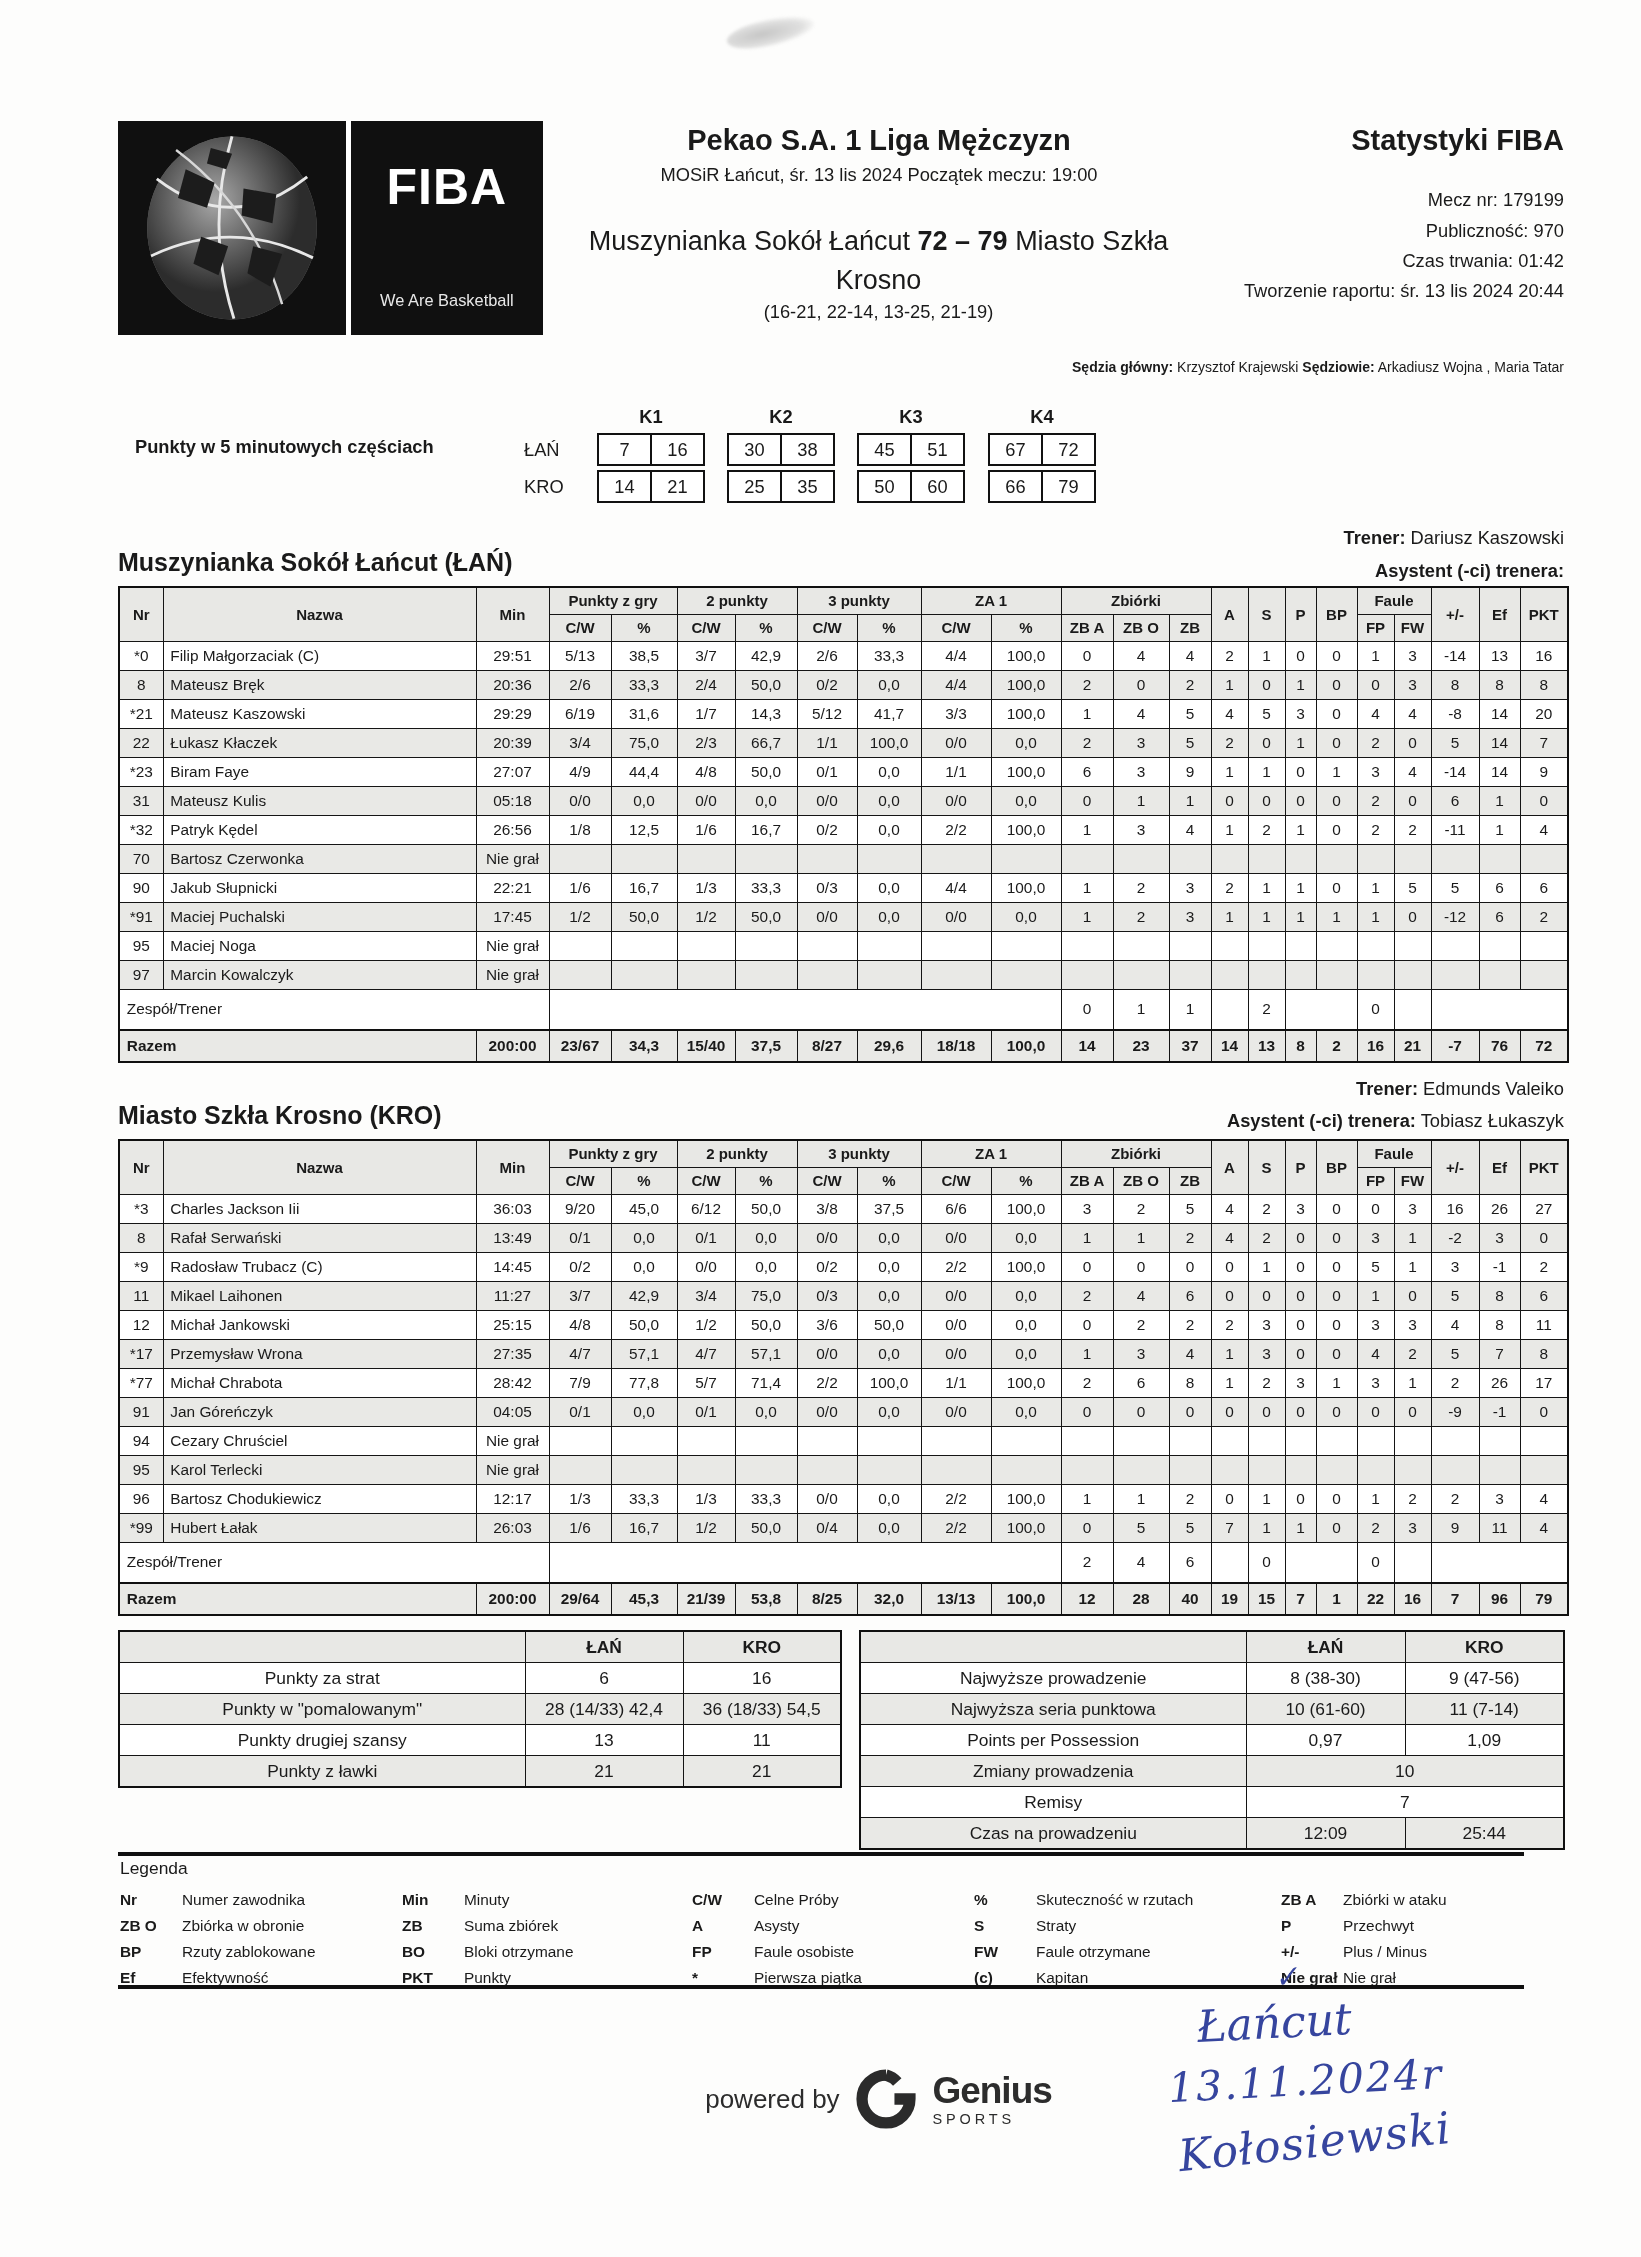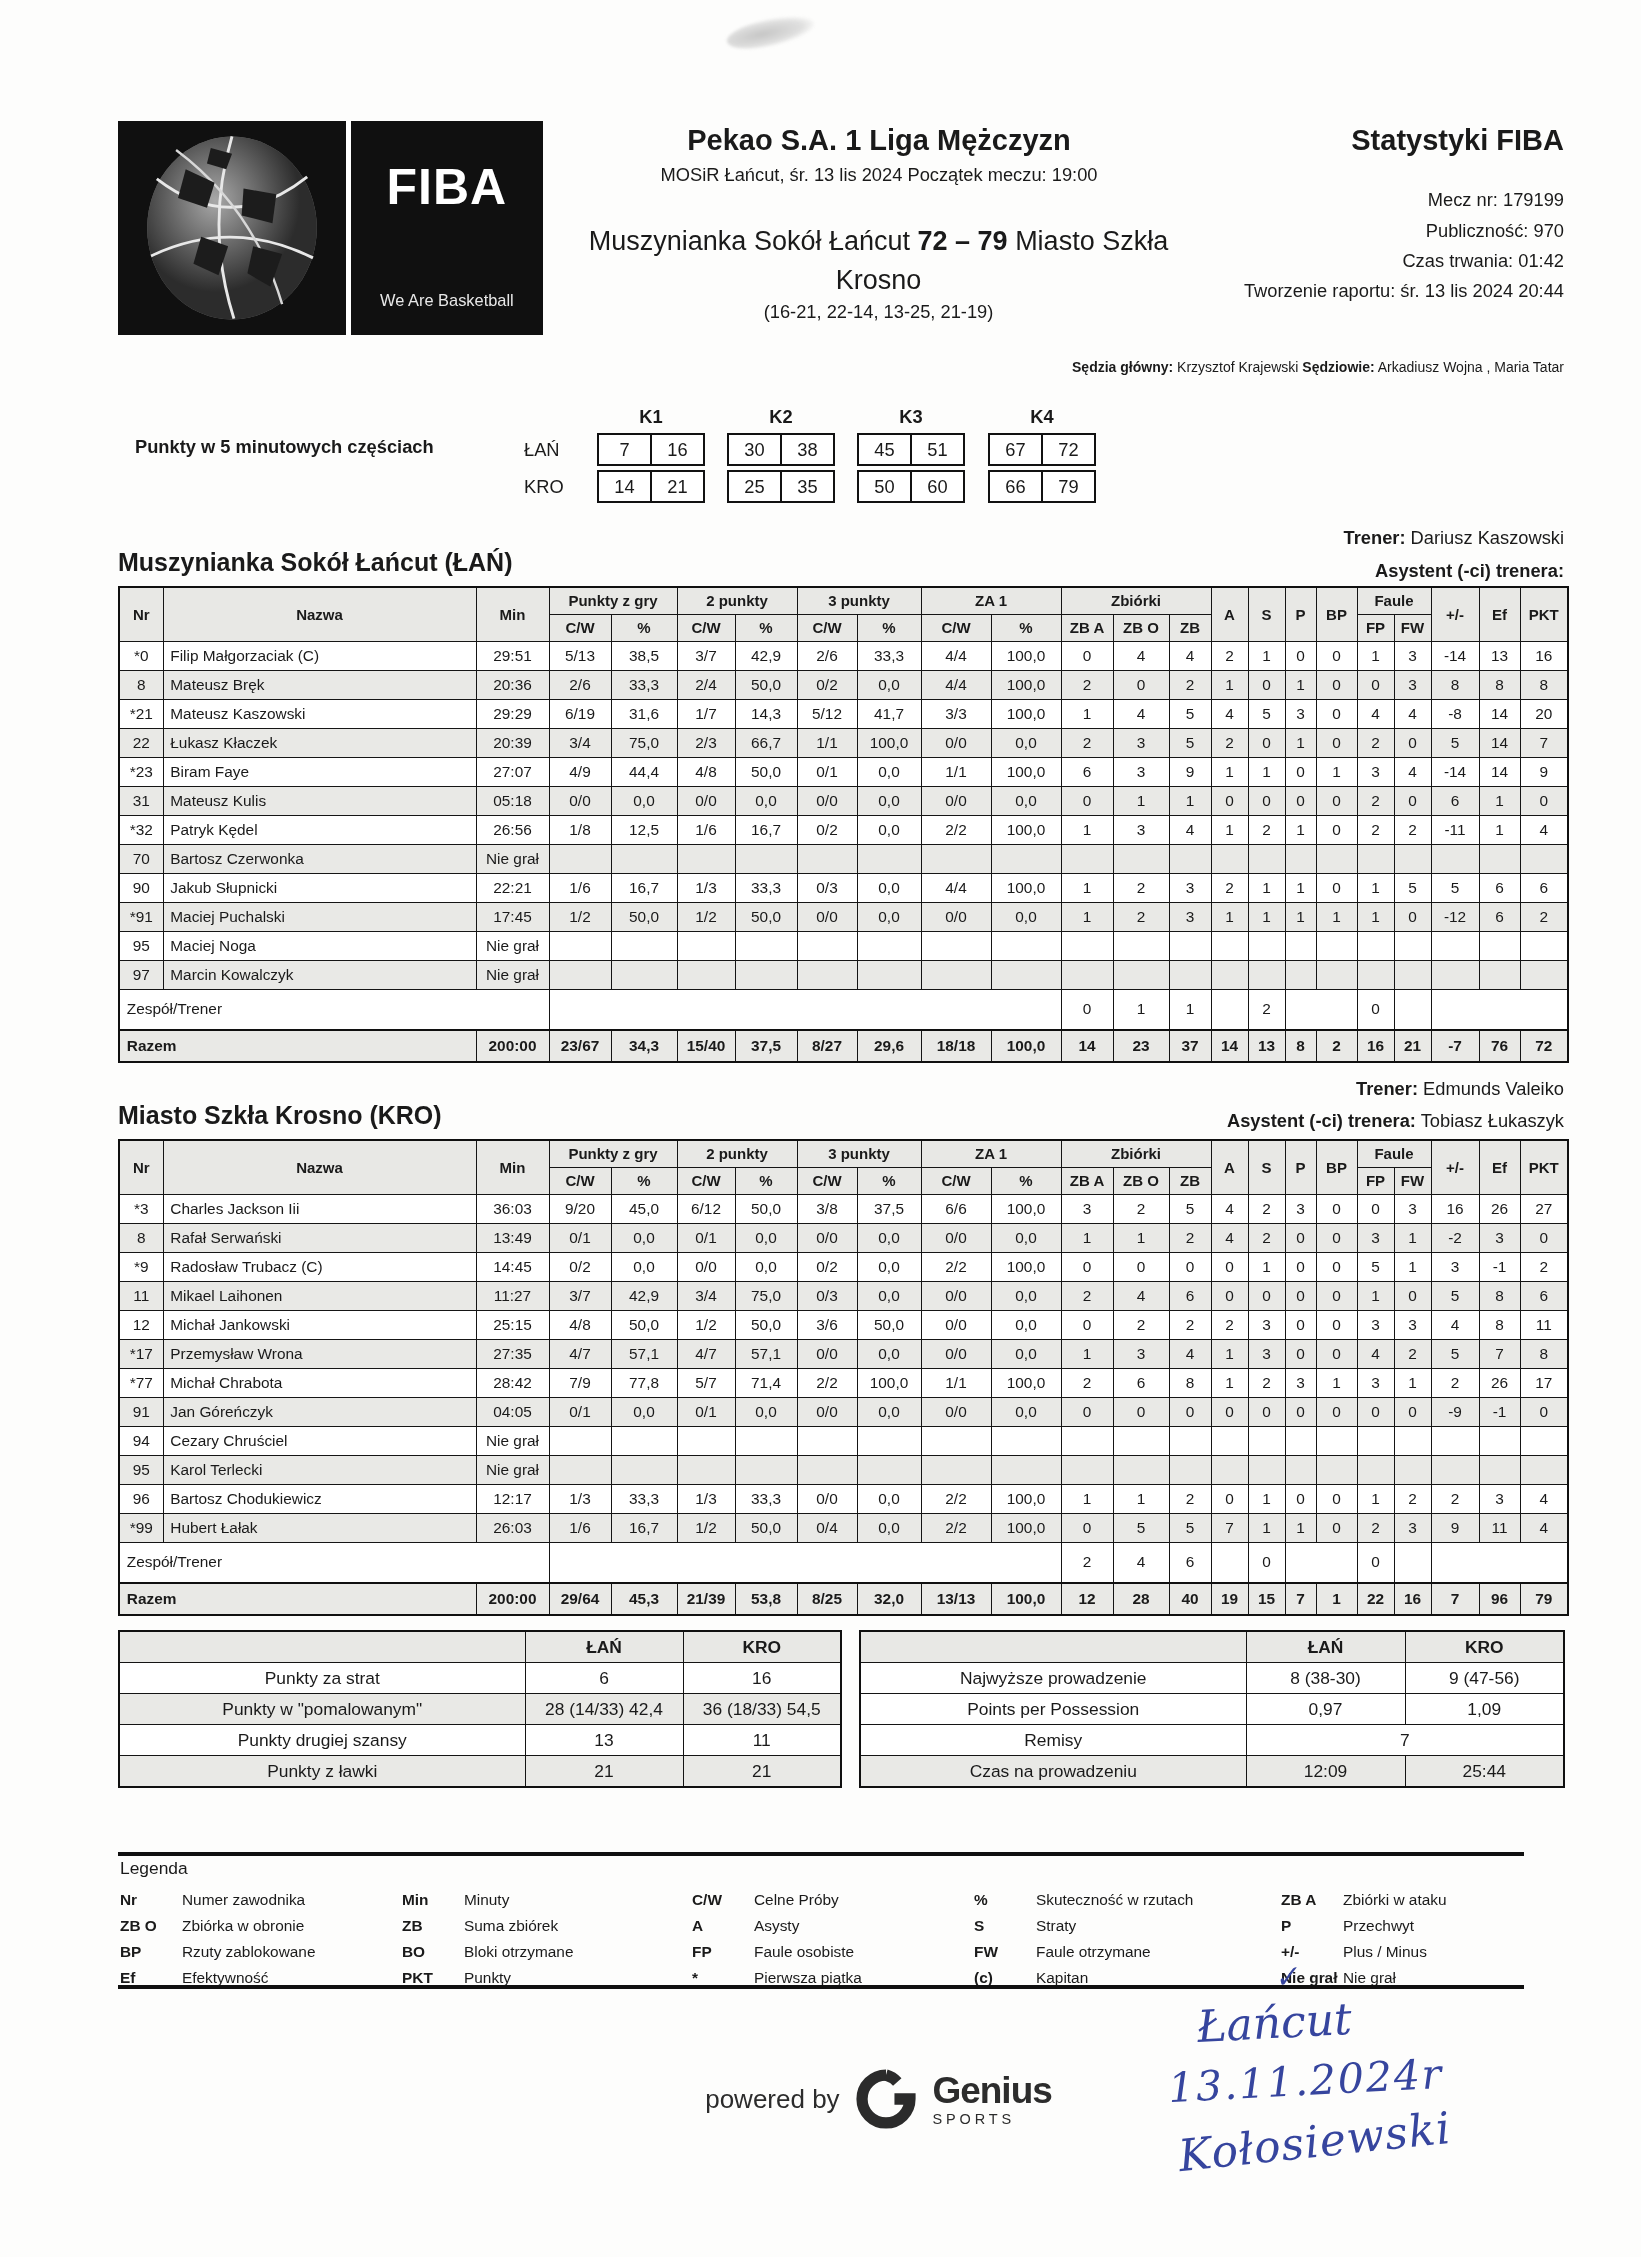"Najwyższa seria punktowa" tr.shade { html: none -> <tr> <td>Najwyższa seria punktowa</td> <td>10 (61-60)</td> <td>11 (7-14)</td> </tr> }
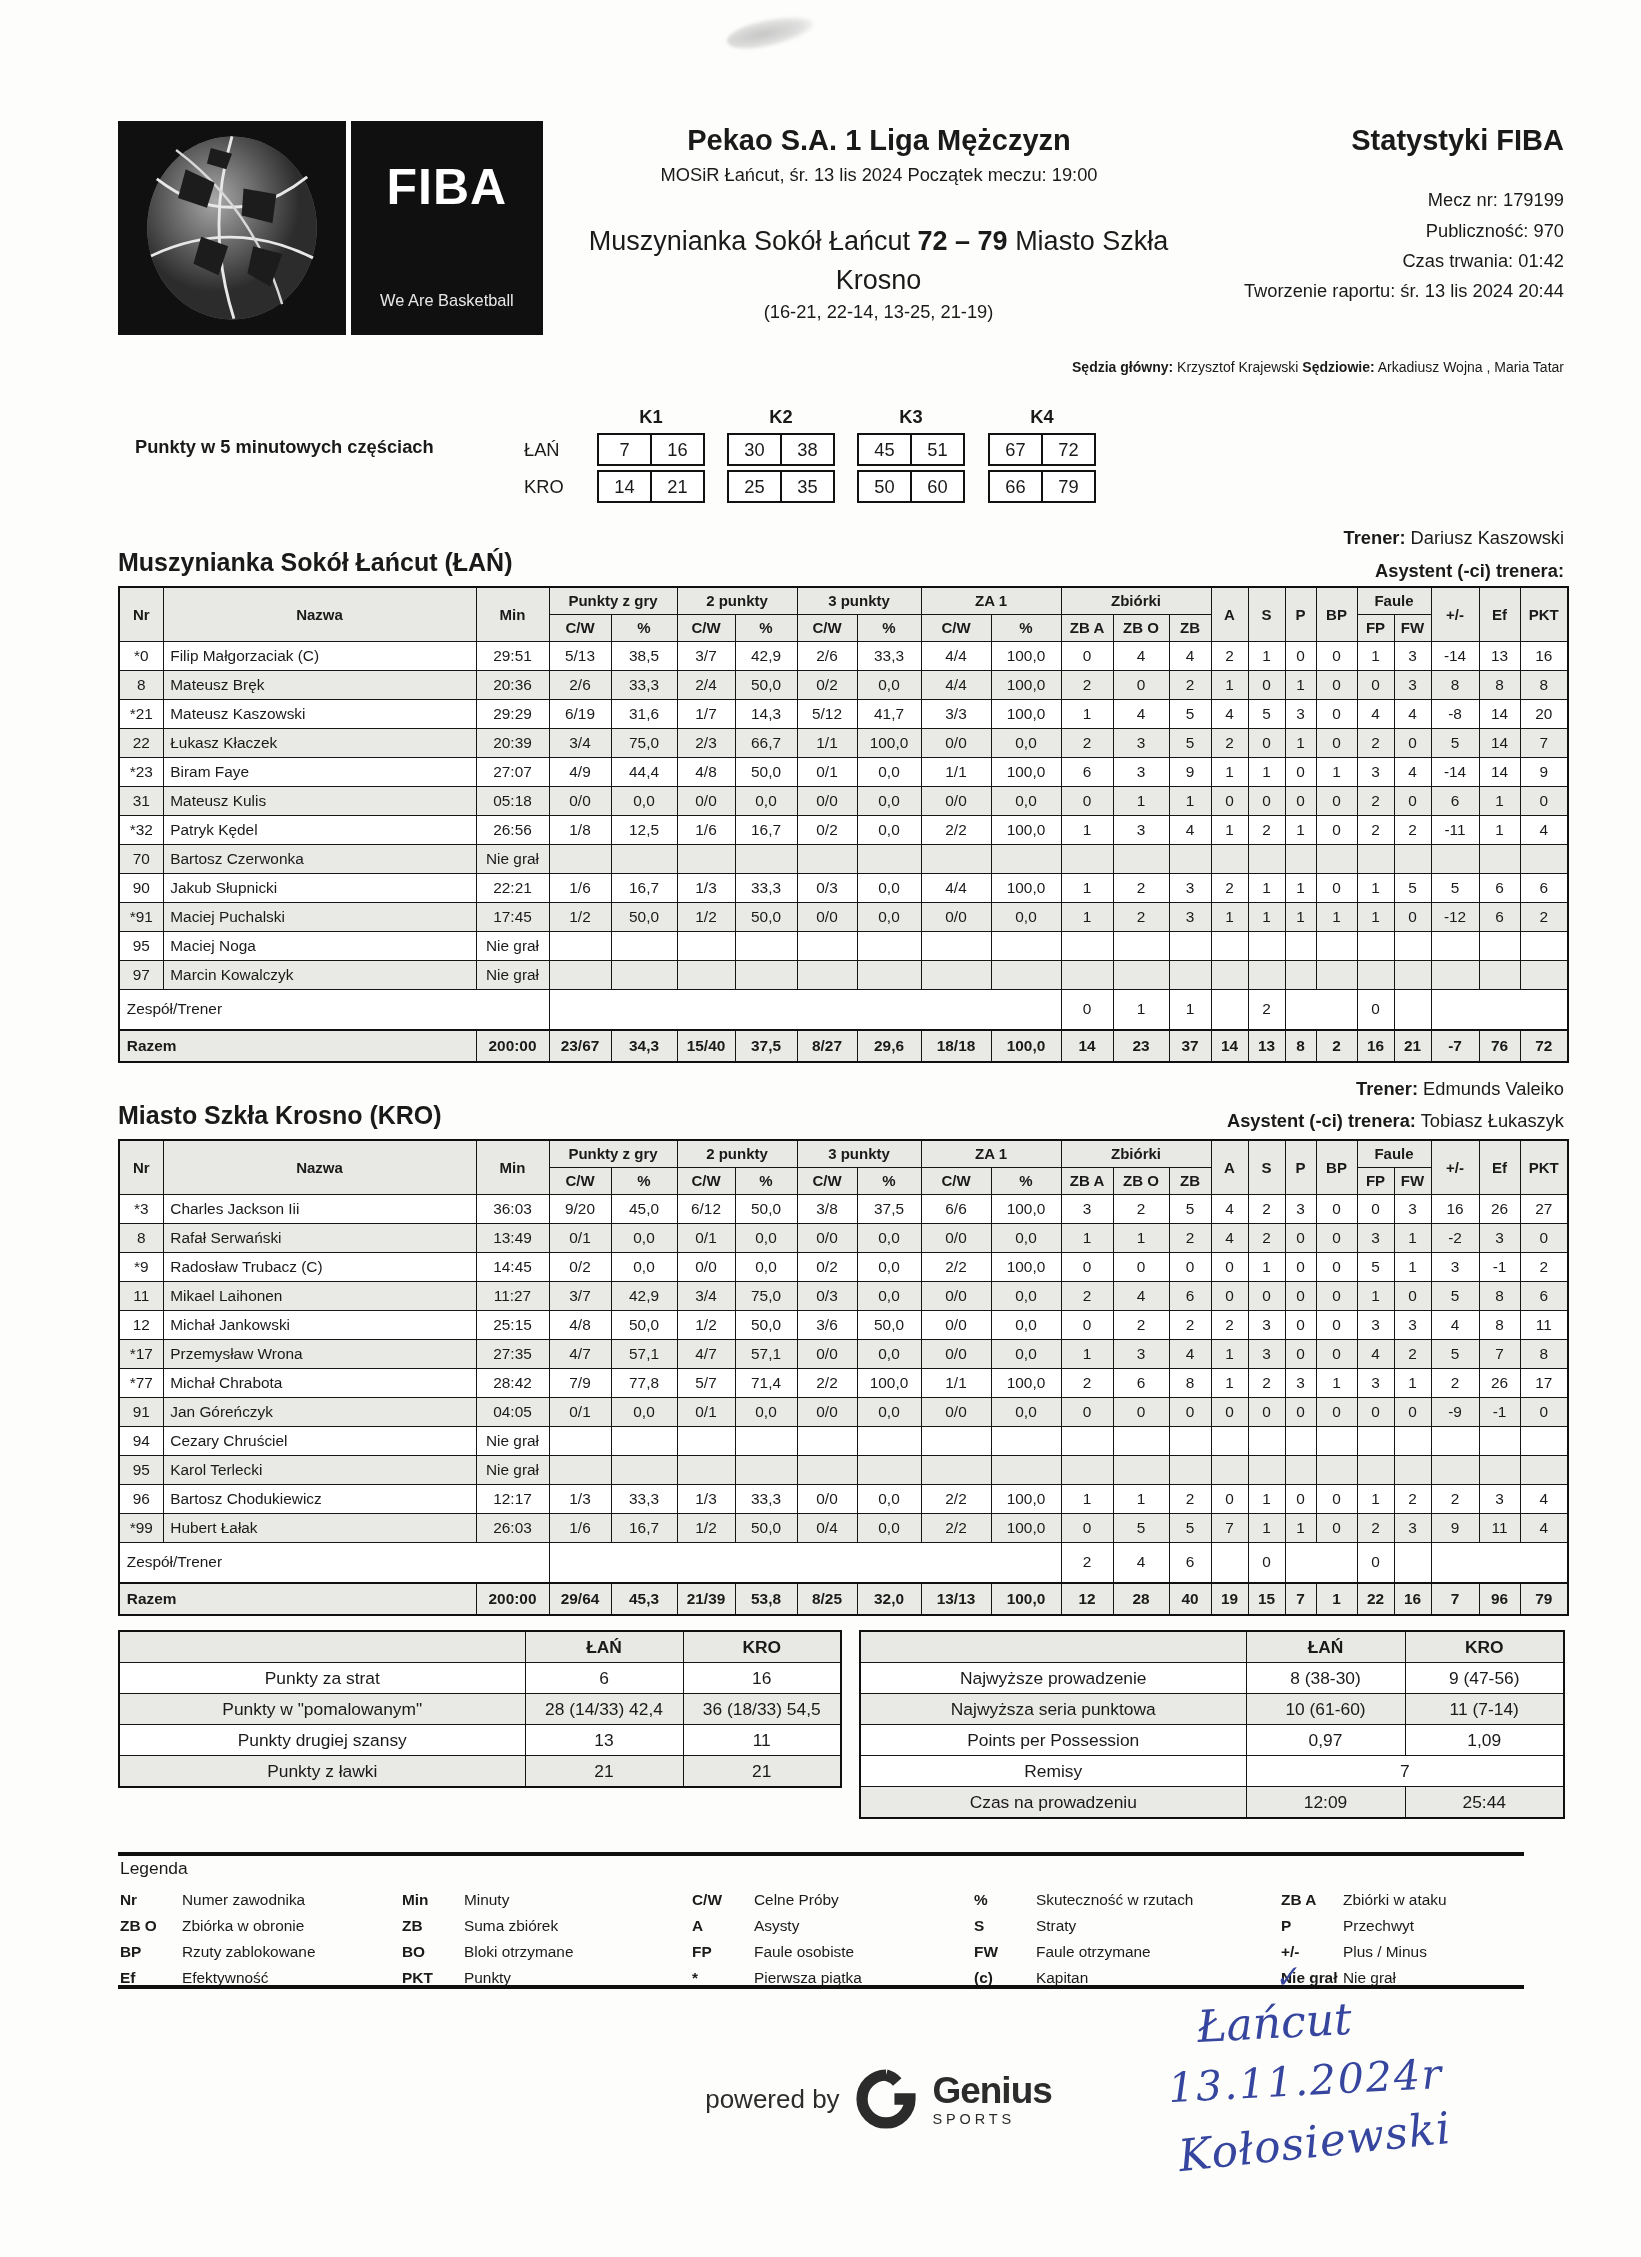"Zmiany prowadzenia" tr.shade { html: none -> <tr> <td>Zmiany prowadzenia</td> <td>10</td> </tr> }
